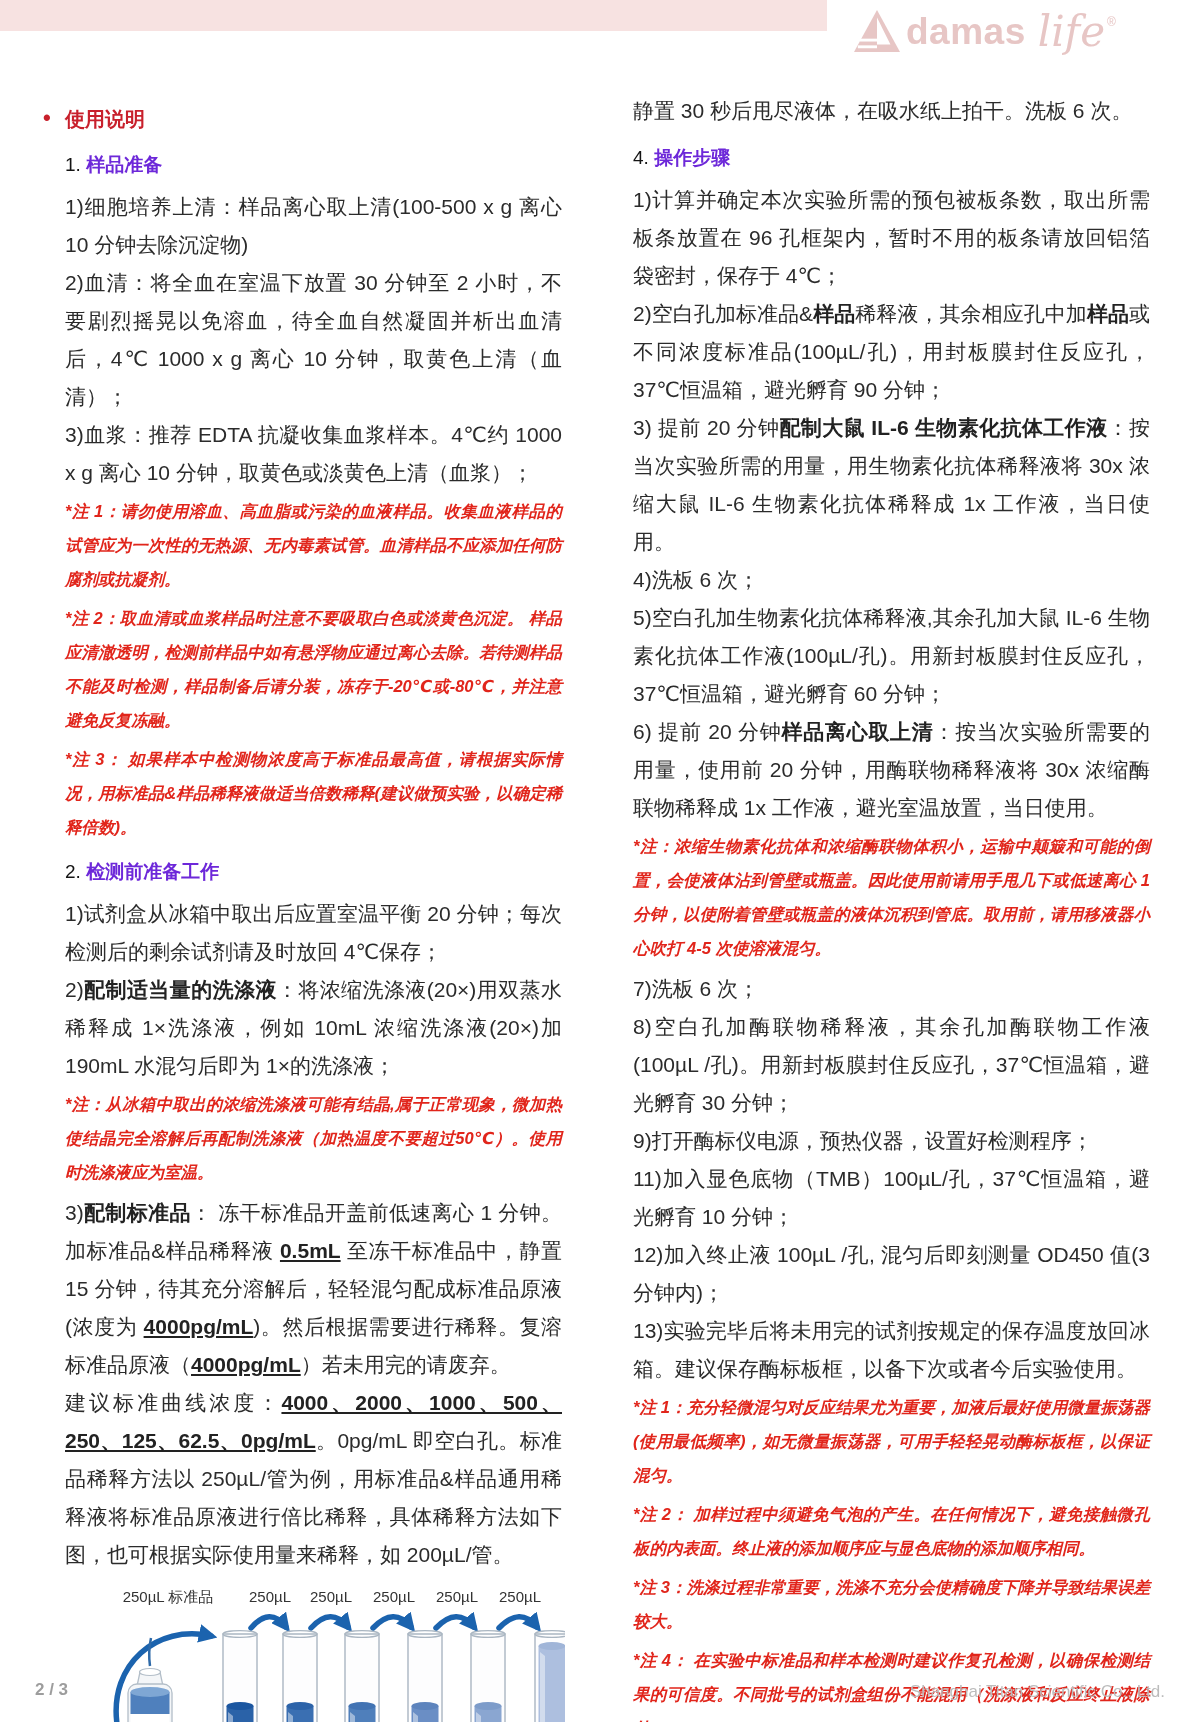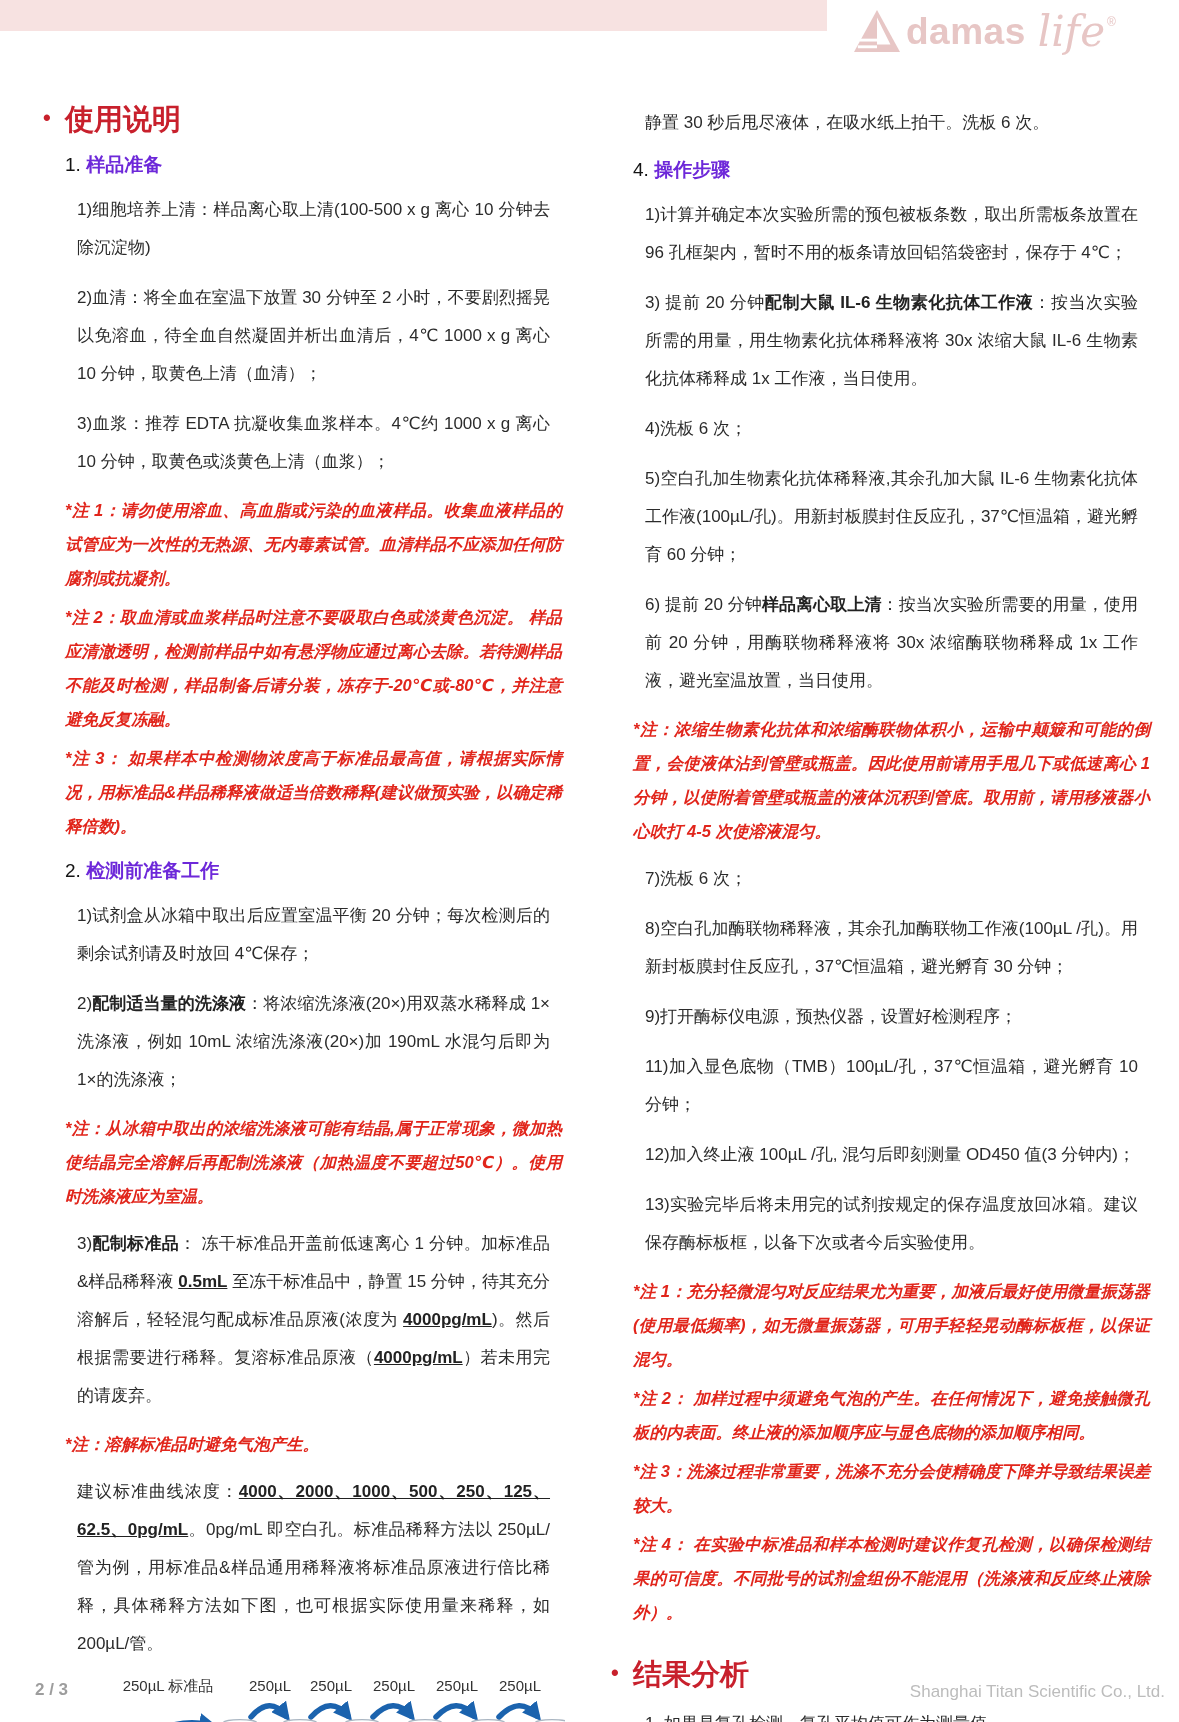"使用说明" .h1 { font-size: 29px -> 20px }
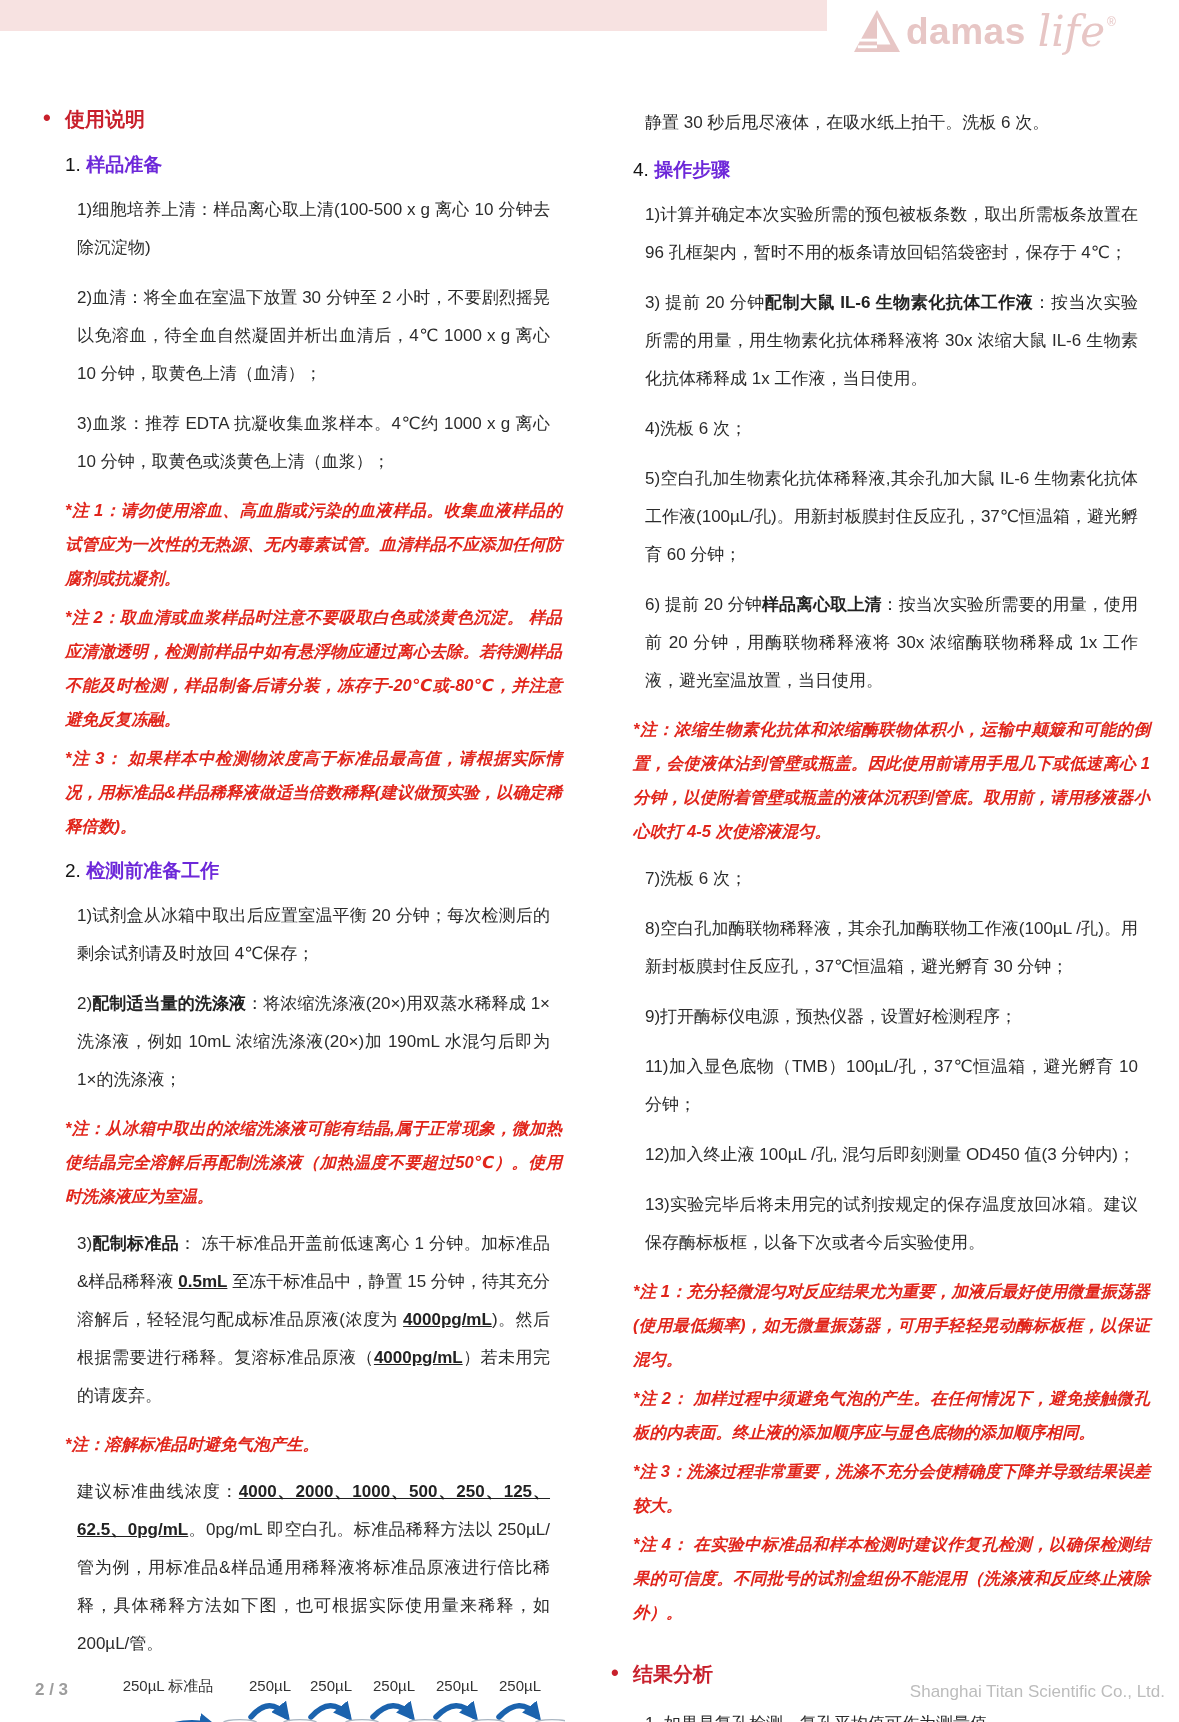"静置 30 秒后甩尽液体，在吸水纸上拍干。洗板 6 次。" p.p { font-size: 17px -> 21px; margin: 12px -> 0 }
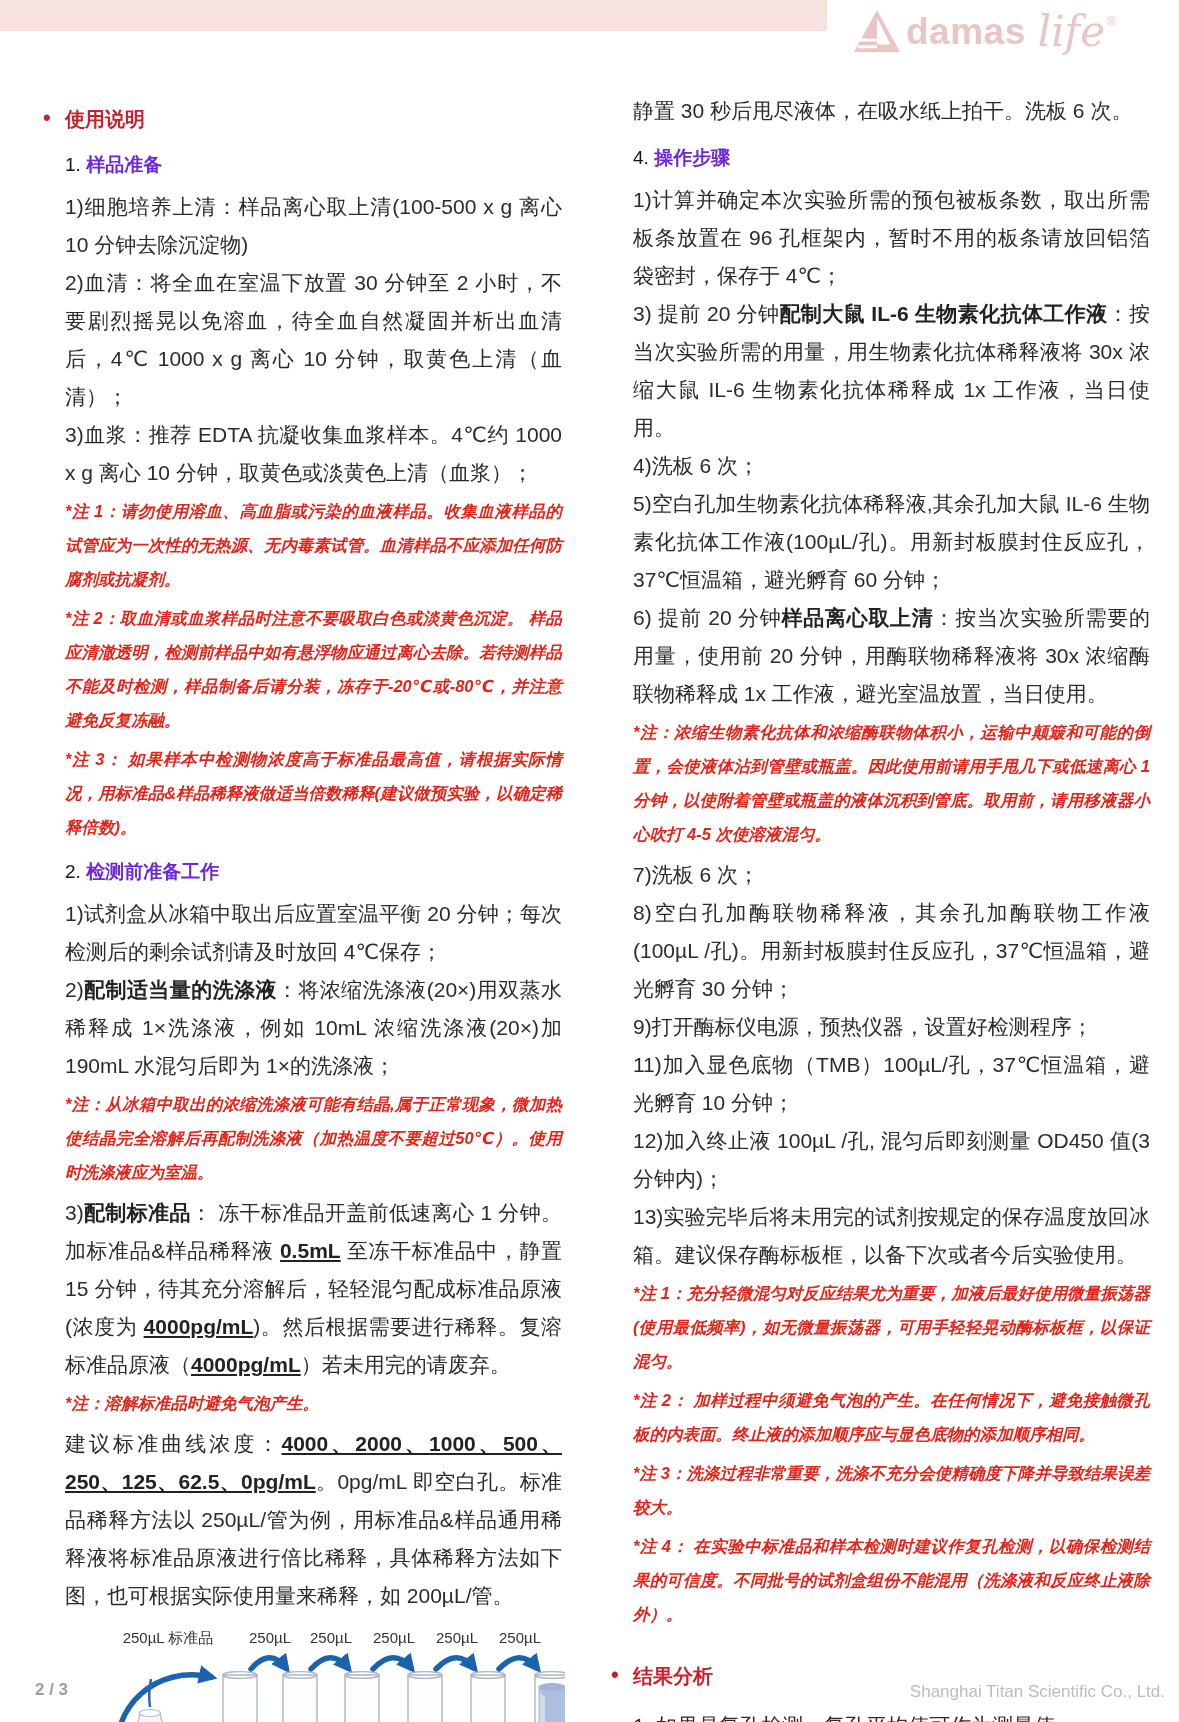"2)空白孔加标准品&样品稀释液，其余相应孔中加样品或不同浓度标准品(100µL/" p.p { html: none -> <p>2)空白孔加标准品&amp;<b>样品</b>稀释液，其余相应孔中加<b>样品</b>或不同浓度标准品(100µL/孔)，用封板膜封住反应孔，37℃恒温箱，避光孵育 90 分钟；</p> }
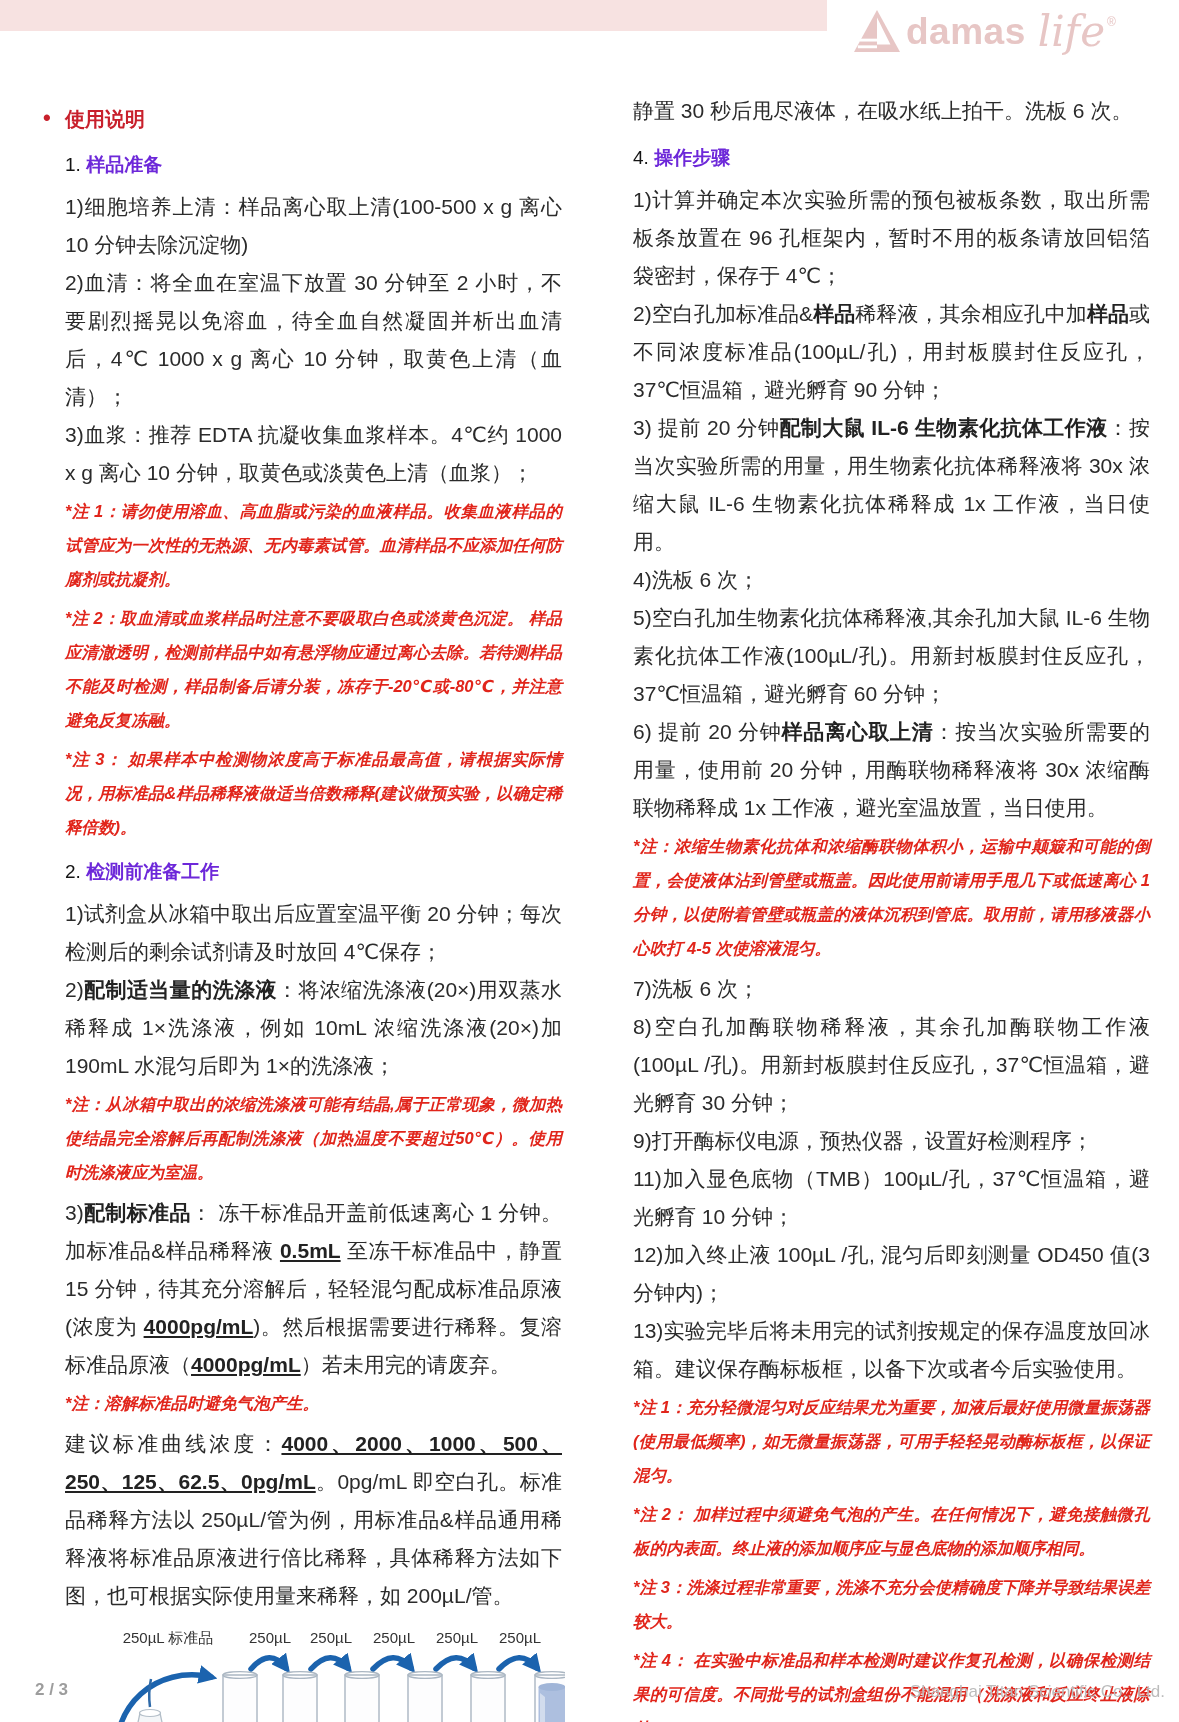"*注：溶解标准品时避免气泡产生。" p.note { html: <p>*注：溶解标准品时避免气泡产生。</p> -> none }
